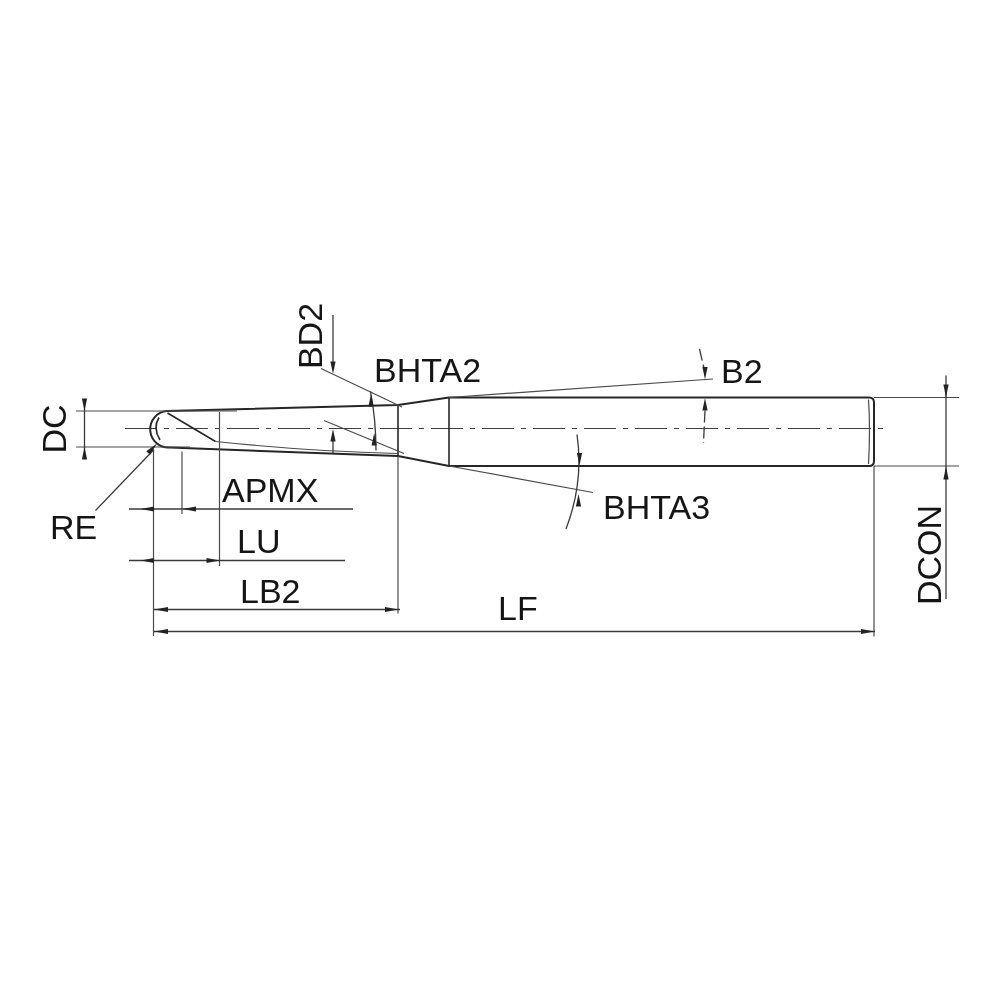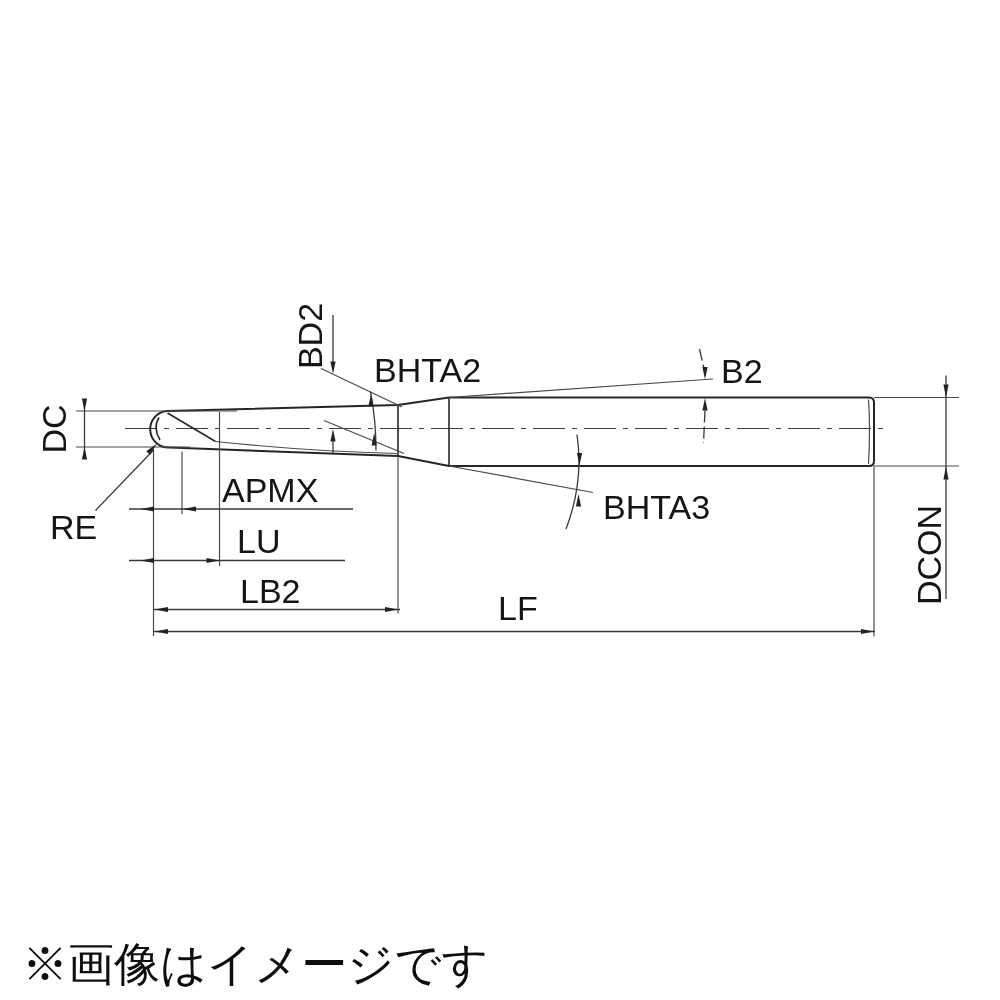"※画像はイメージです" div.caption { html: <div>※画像はイメージです</div> -> none }
